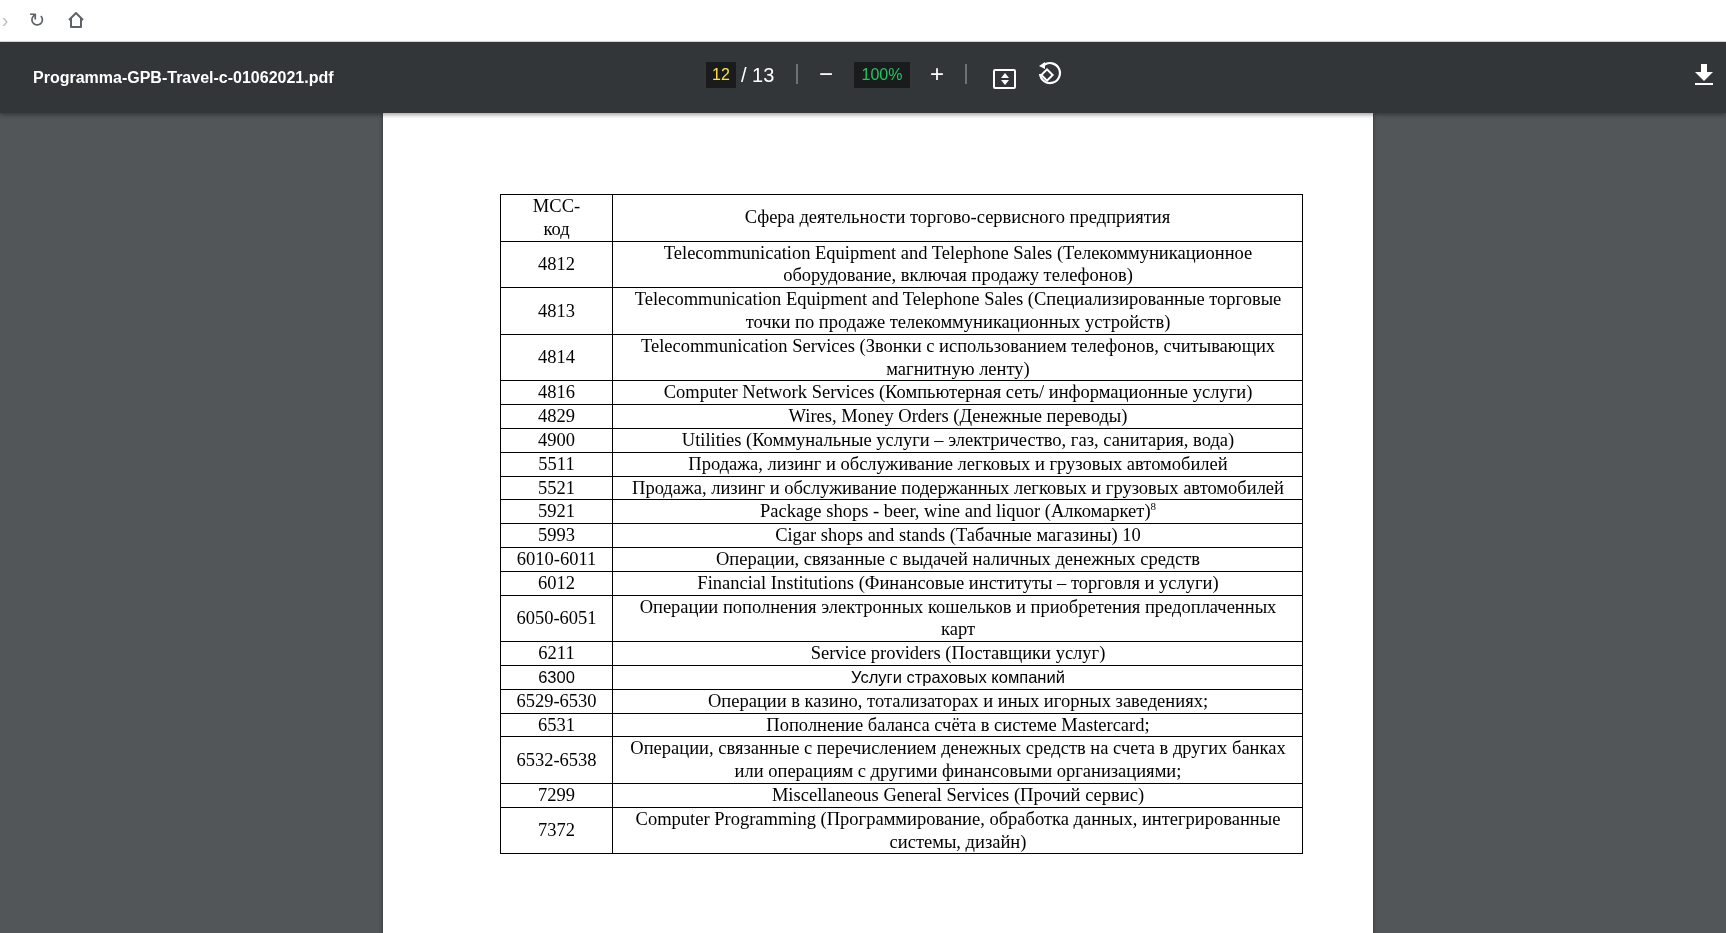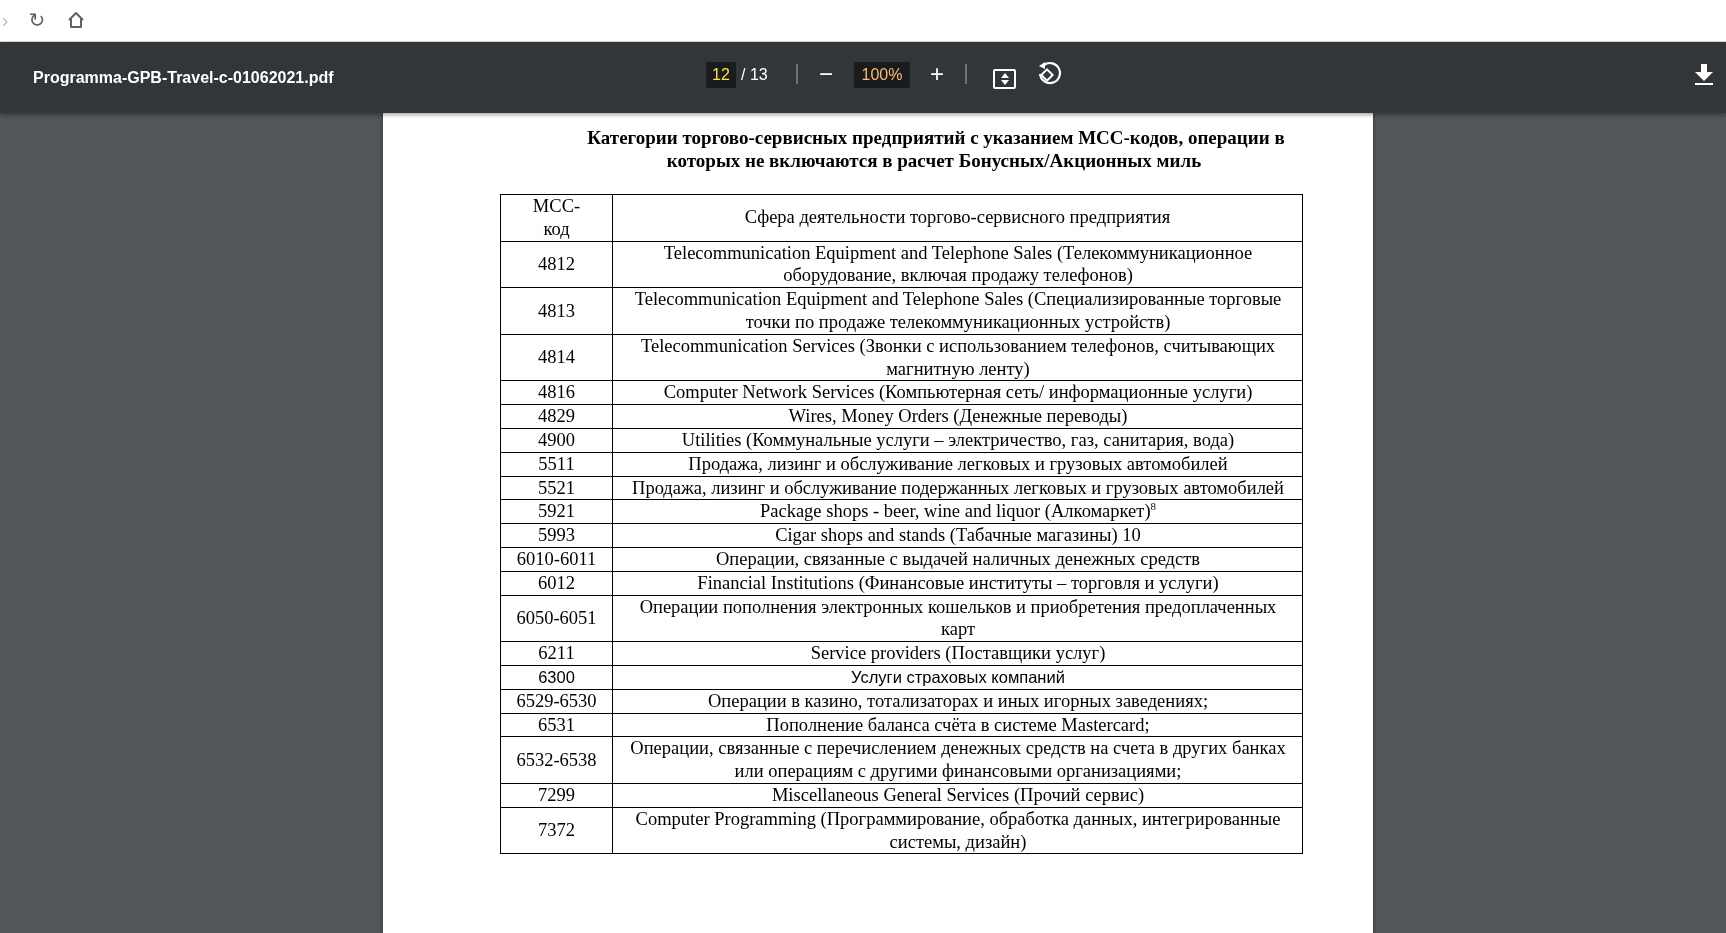"/ 13" .page-sep { font-size: 16px -> 20px }
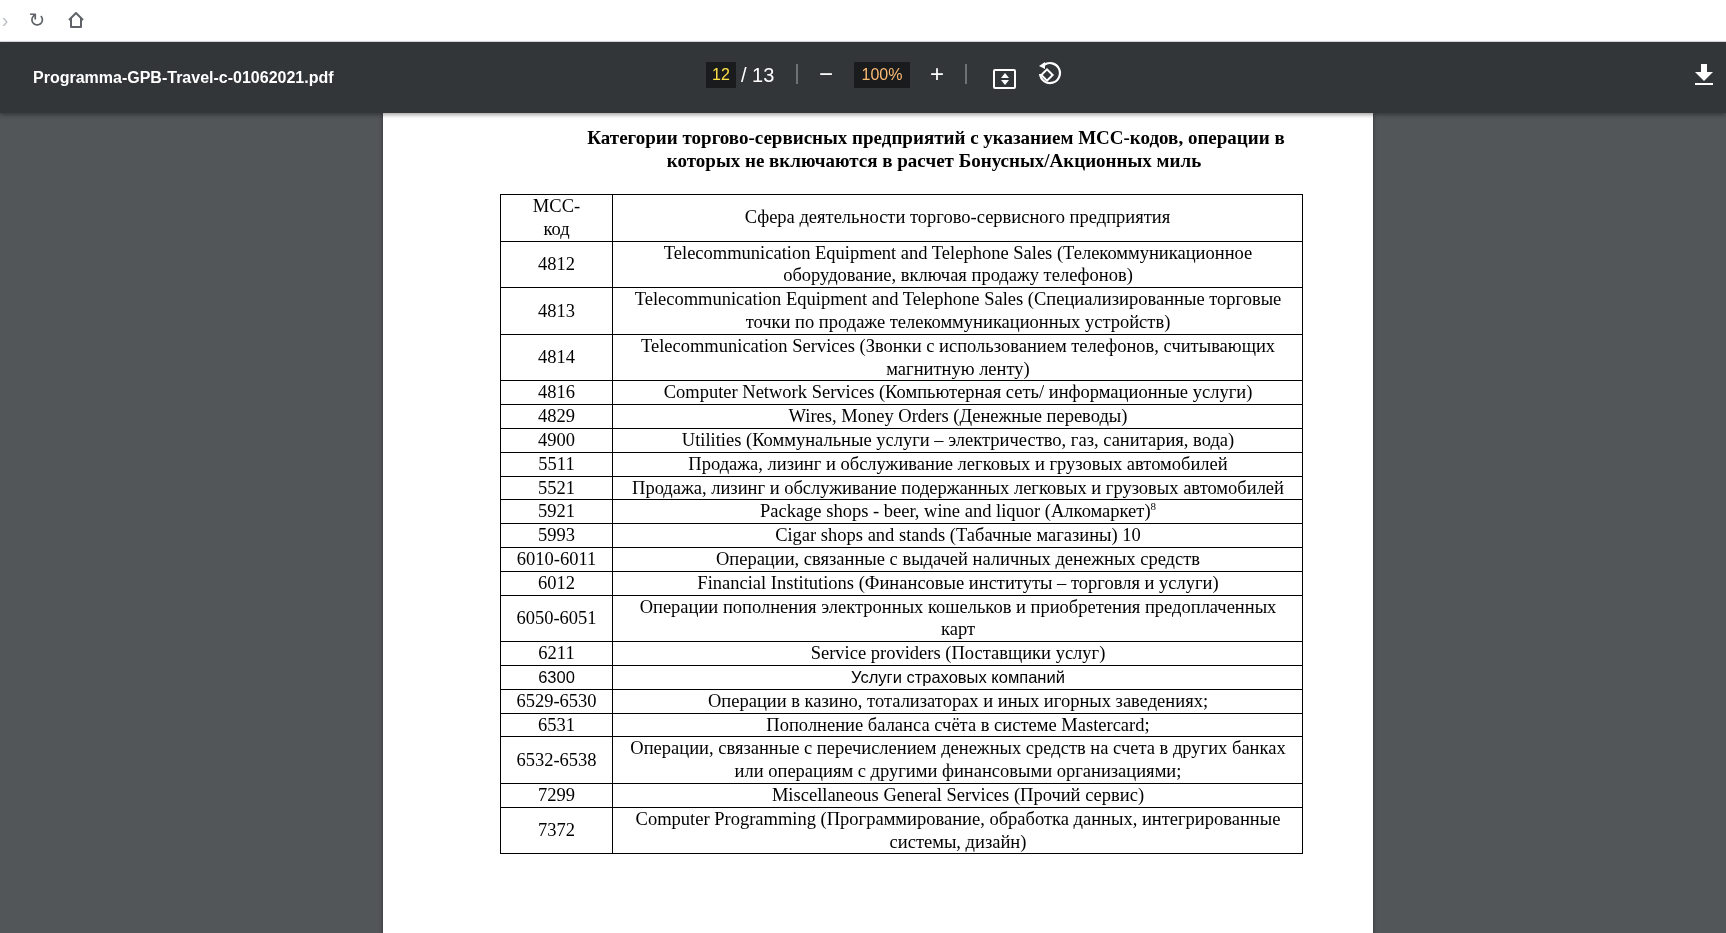"100%" .zoom-box { color: #fdba74 -> #22c55e }
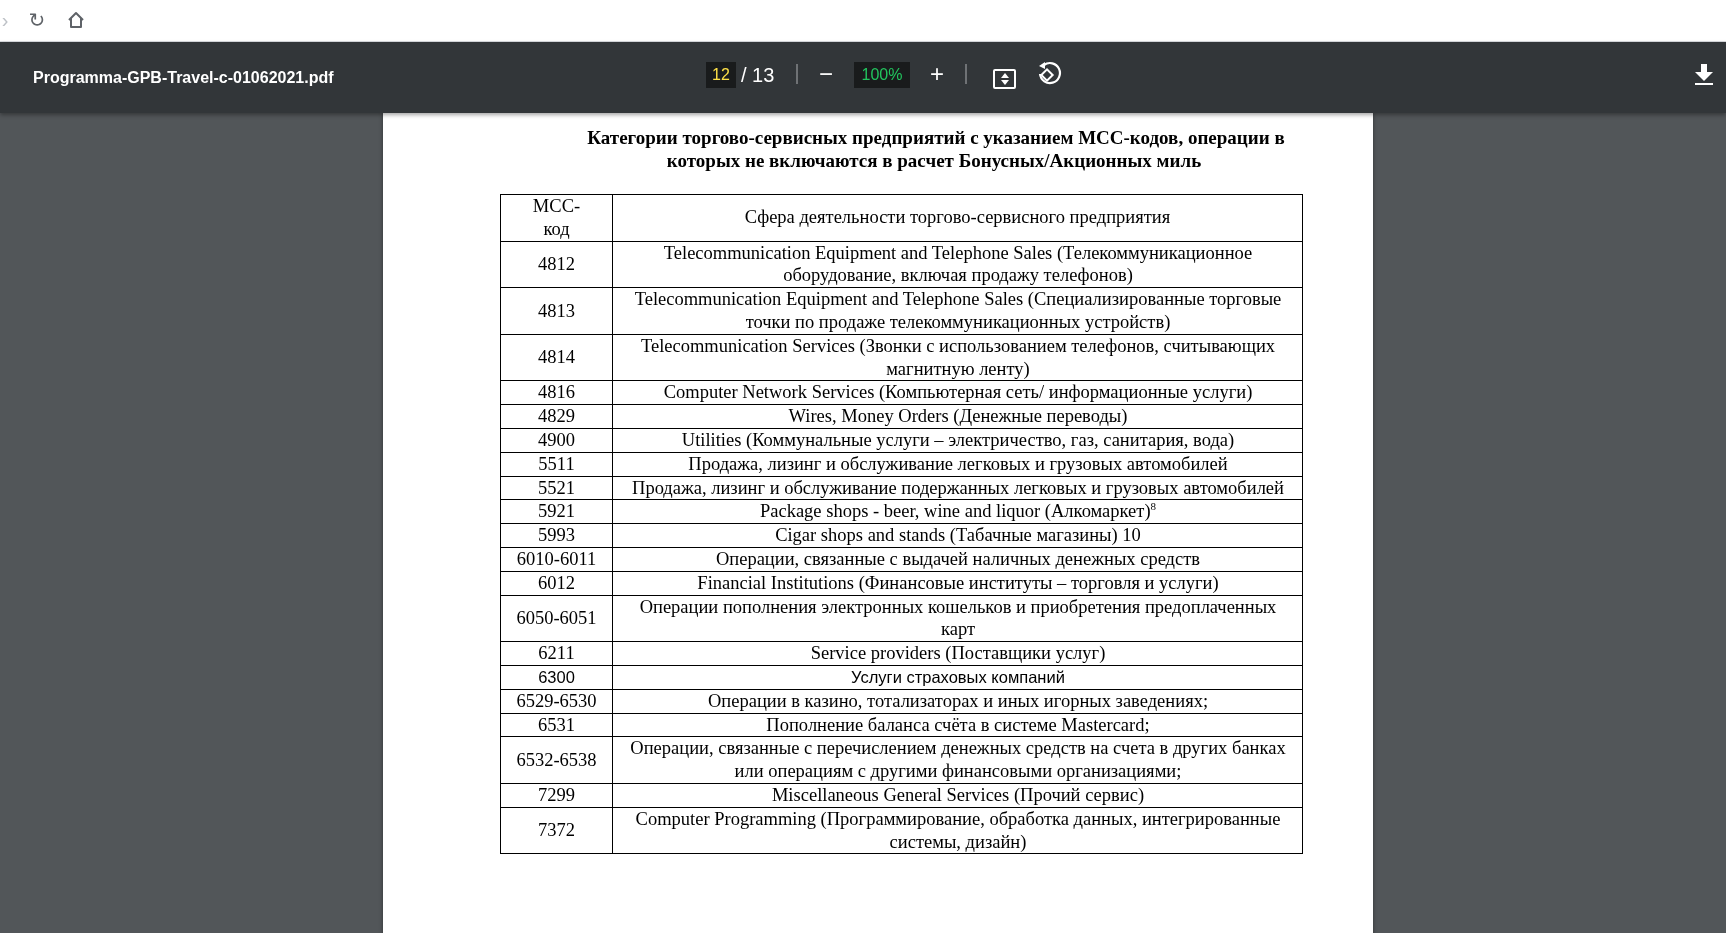"Категории торгово-сервисных предприятий" div.page-title { html: <div> <div>Категории торгово-сервисных предприятий с указанием МСС-кодов, операции в</div> <div>которых не включаются в расчет Бонусных/Акционных миль</div> </div> -> none }
